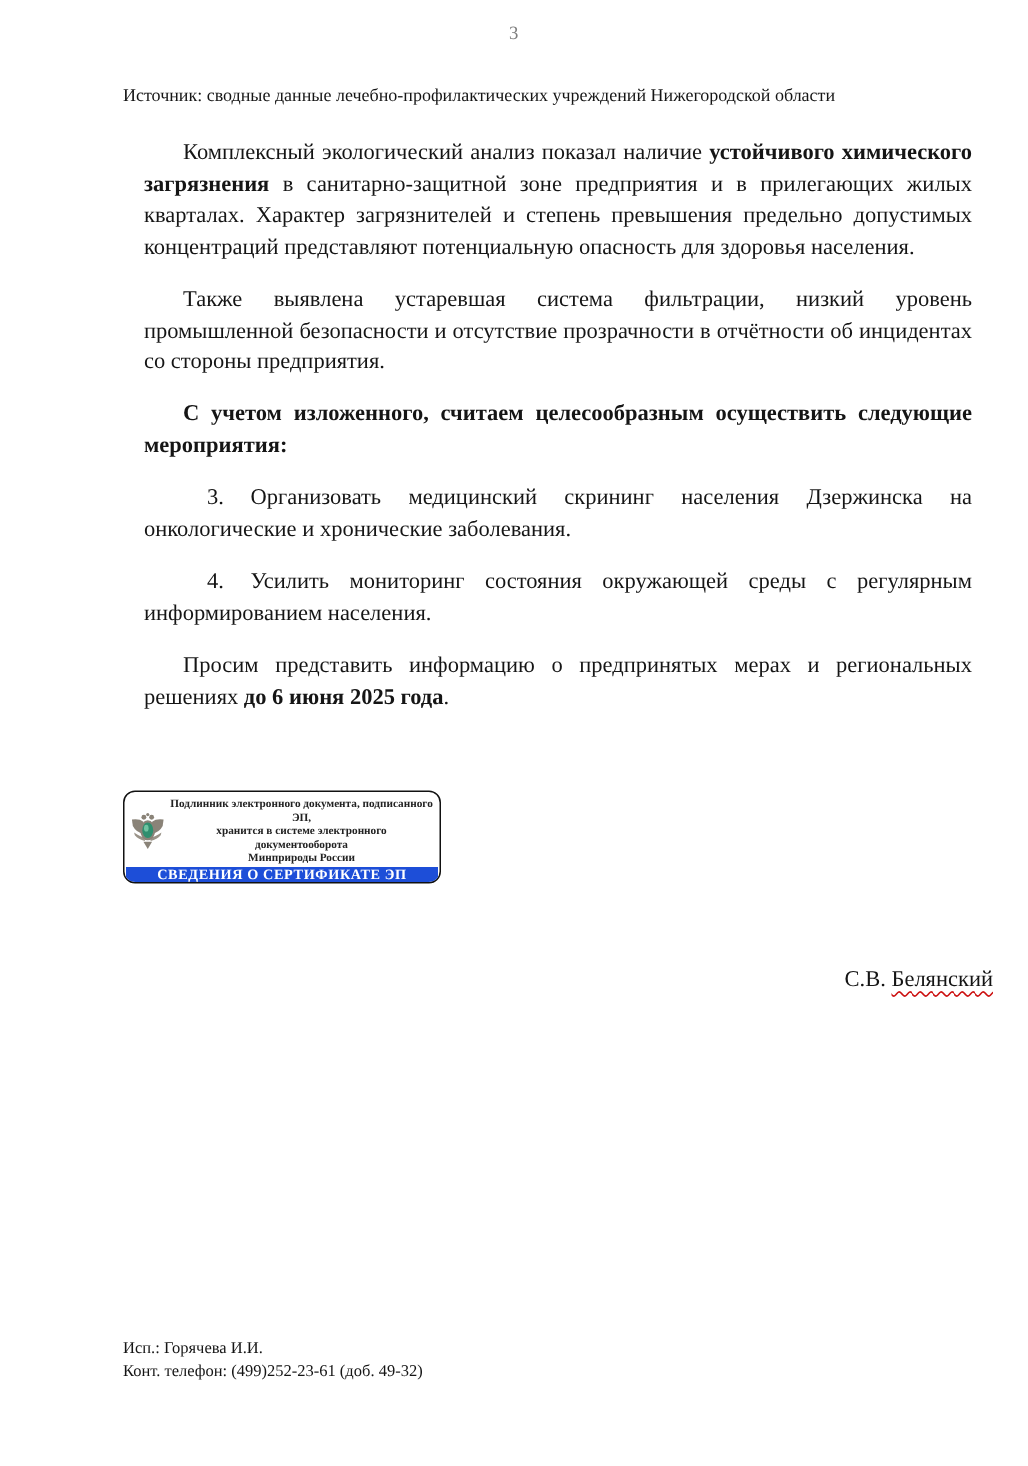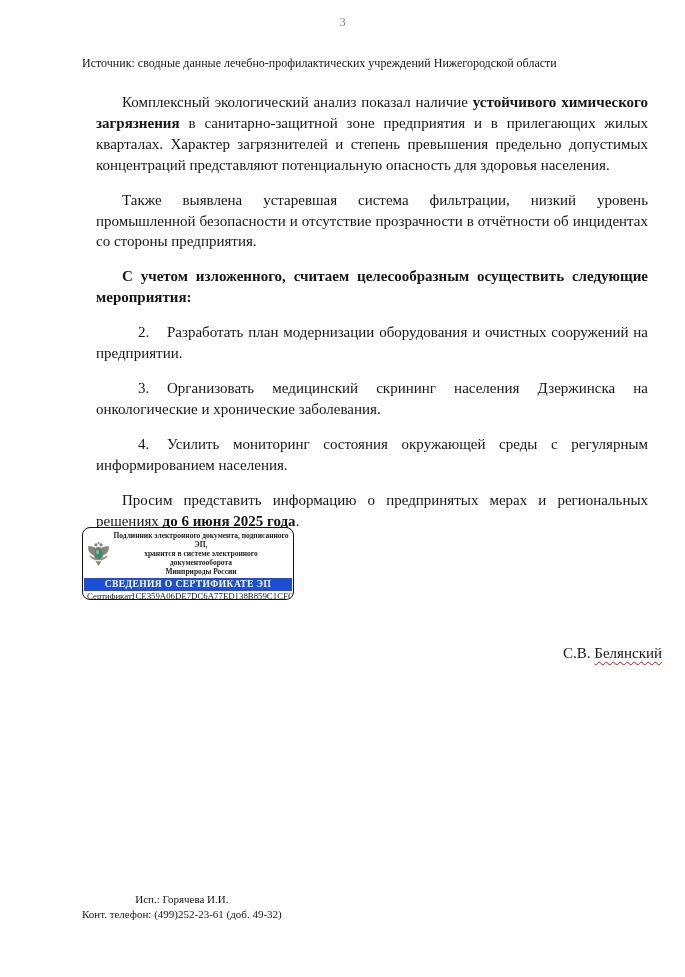"2. Разработать план модернизации" p.para { html: <p><span>2.</span><span>Разработать план модернизации оборудования и очистных сооружений на предприятии.</span></p> -> none }
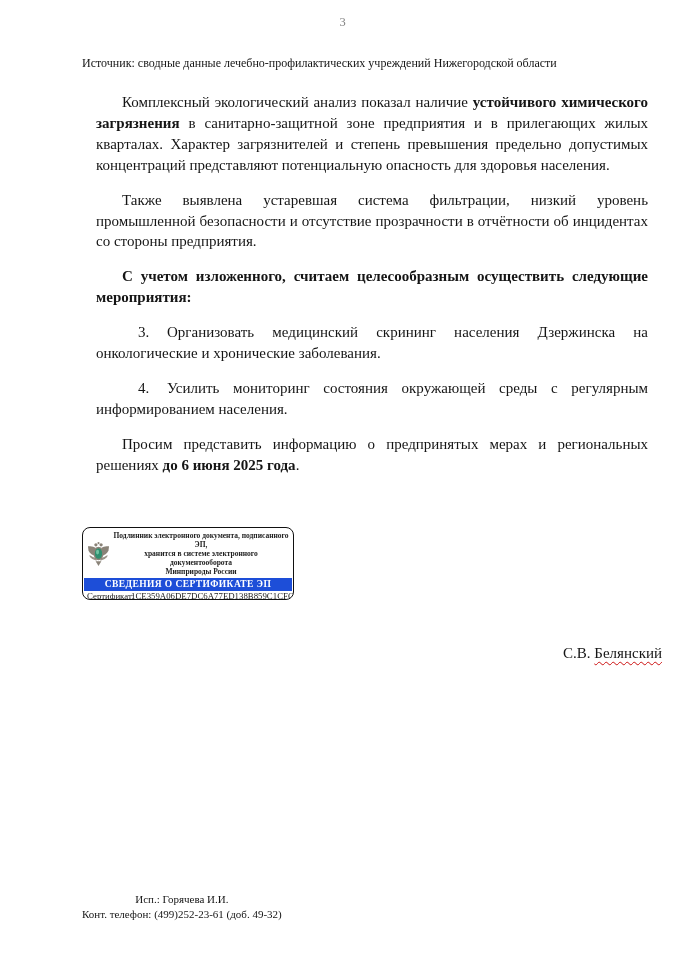"Подлинник электронного документа," .stamp { height: 73px -> 62px }
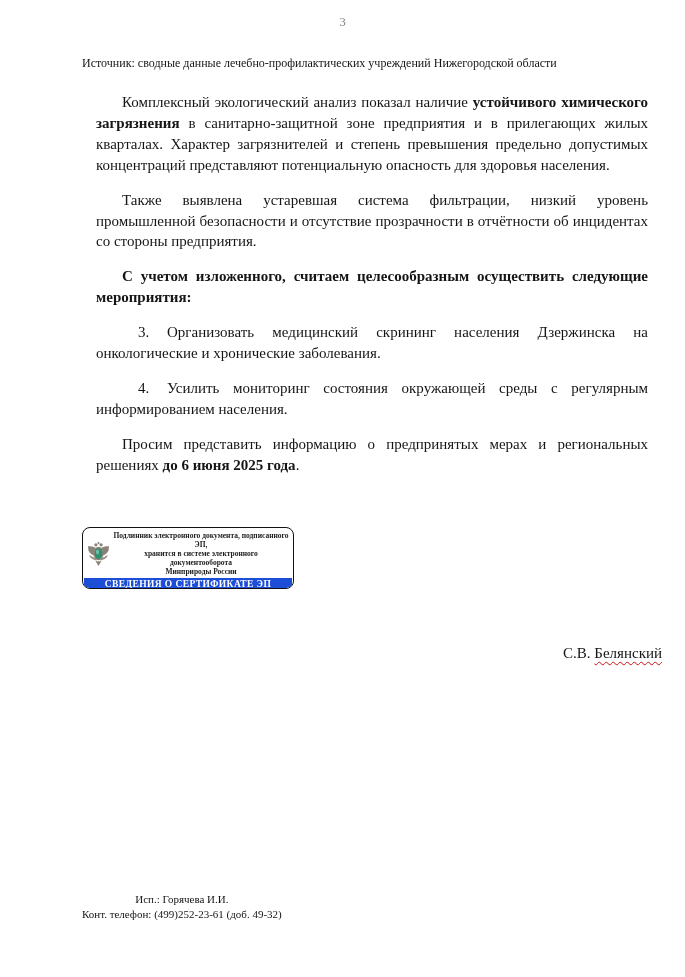"Исп.: Горячева И.И." .footer { text-align: center -> none }
